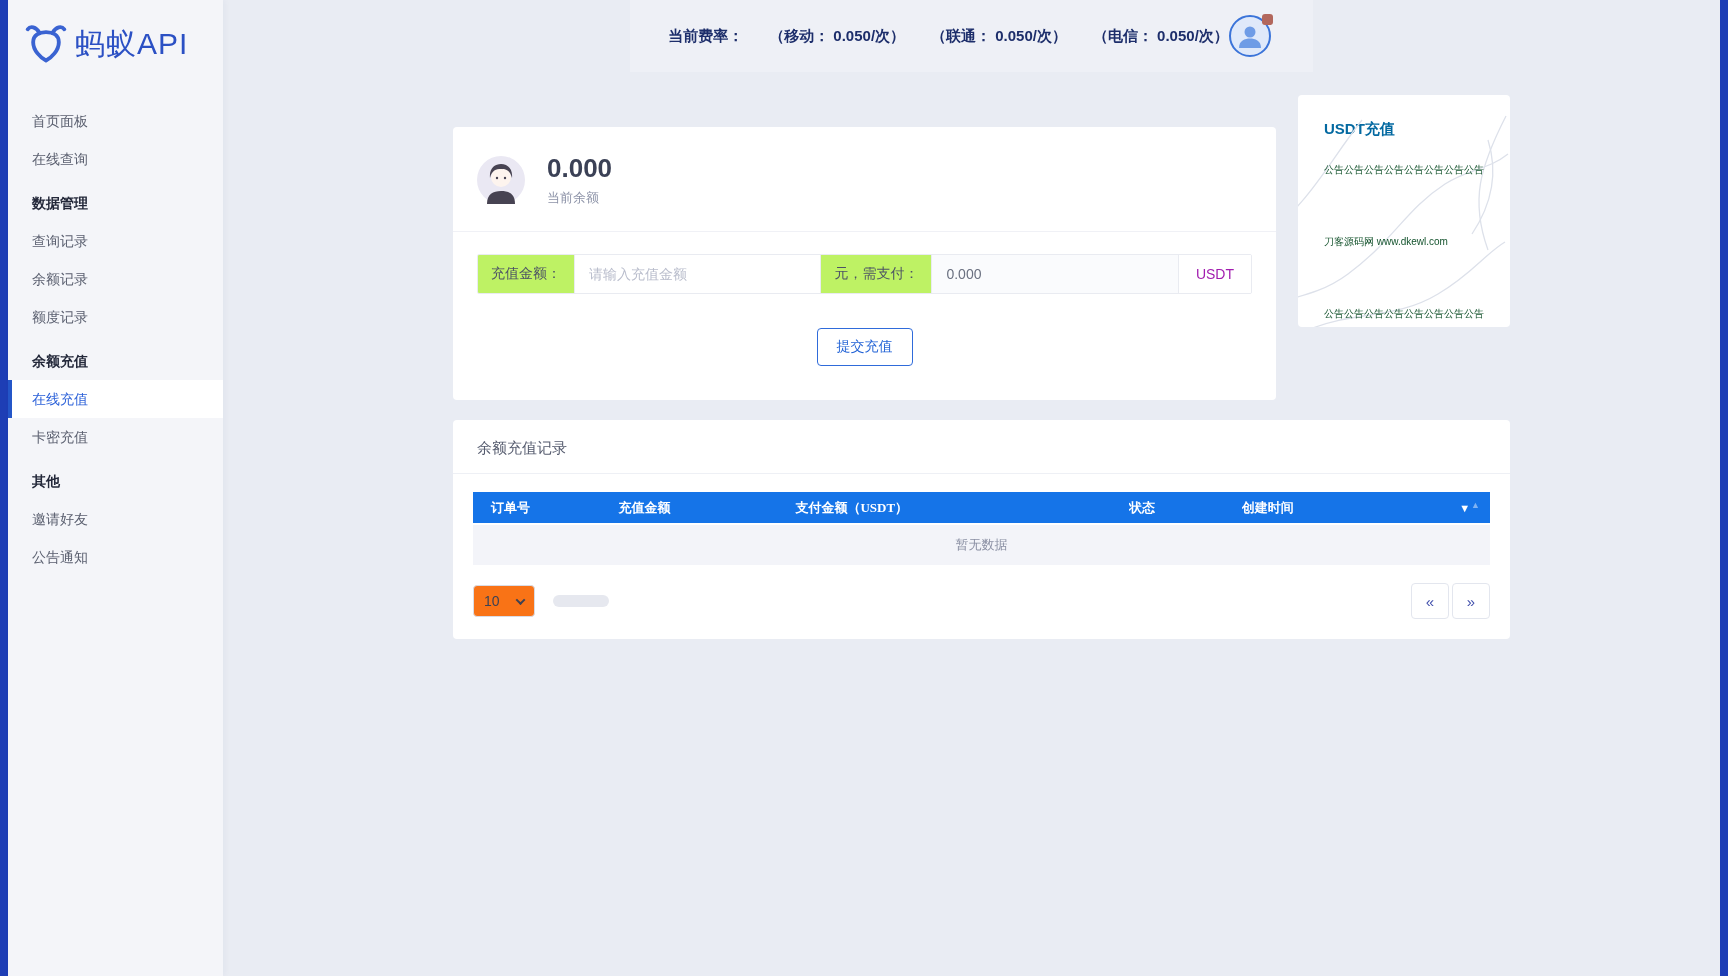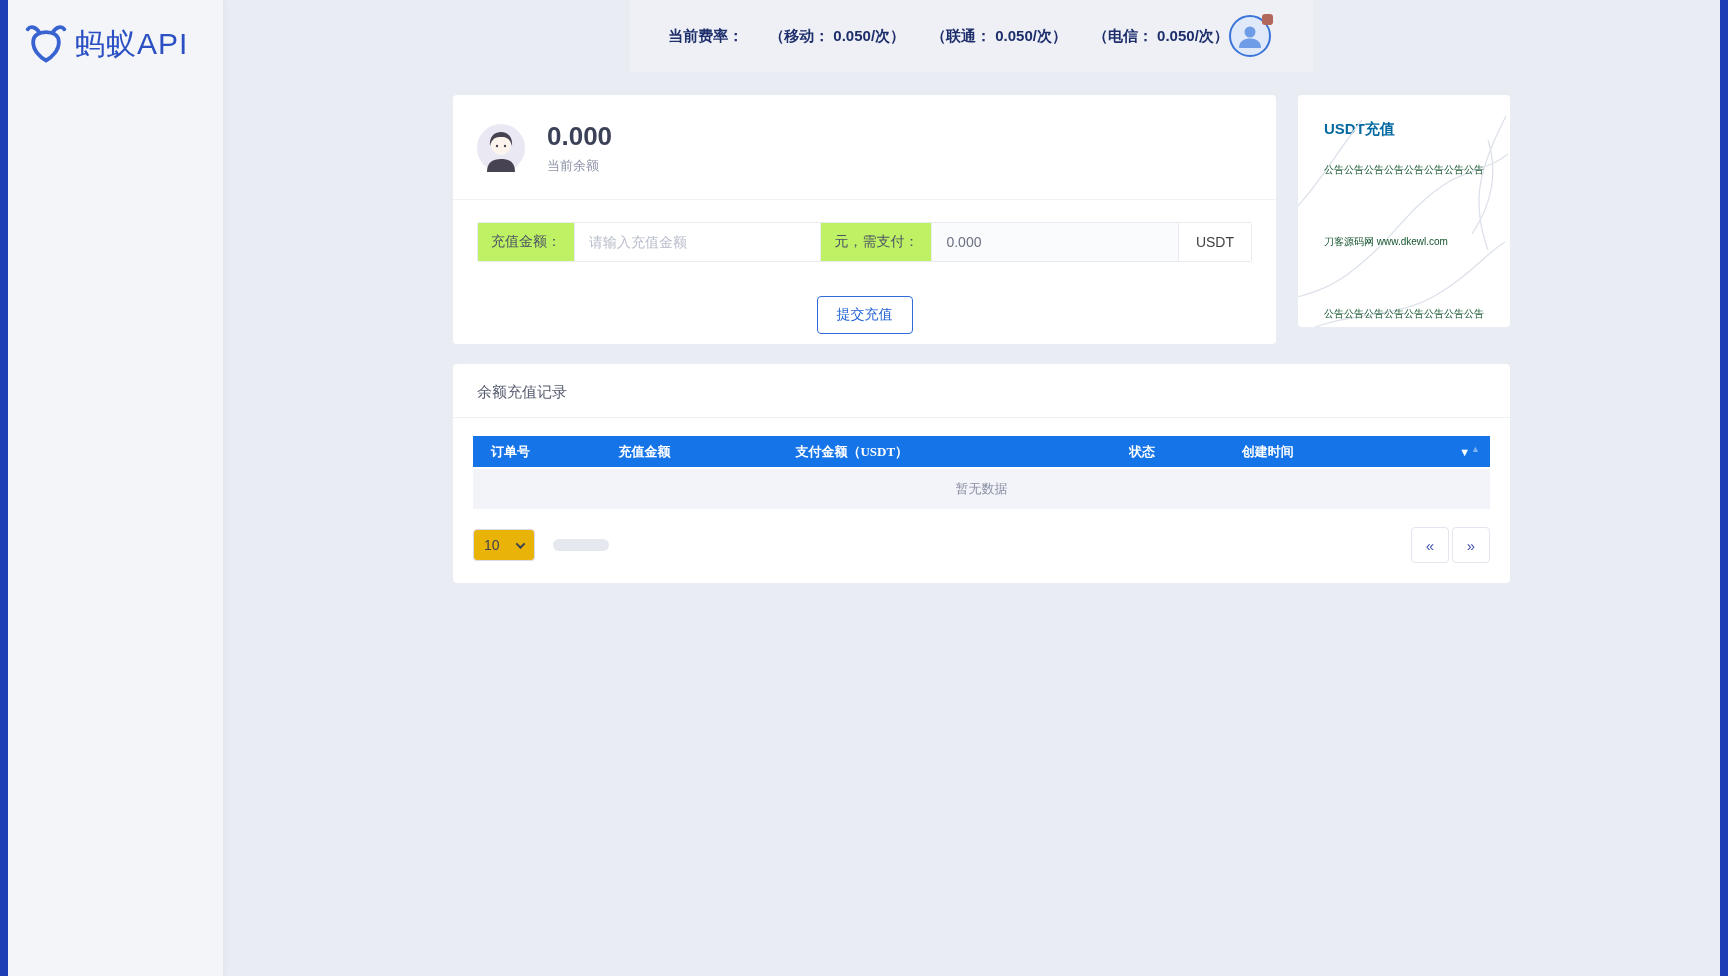"首页面板" nav.nav { html: none -> <nav> <div>首页面板</div> <div>在线查询</div> <div>数据管理</div> <div>查询记录</div> <div>余额记录</div> <div>额度记录</div> <div>余额充值</div> <div>在线充值</div> <div>卡密充值</div> <div>其他</div> <div>邀请好友</div> <div>公告通知</div> </nav> }
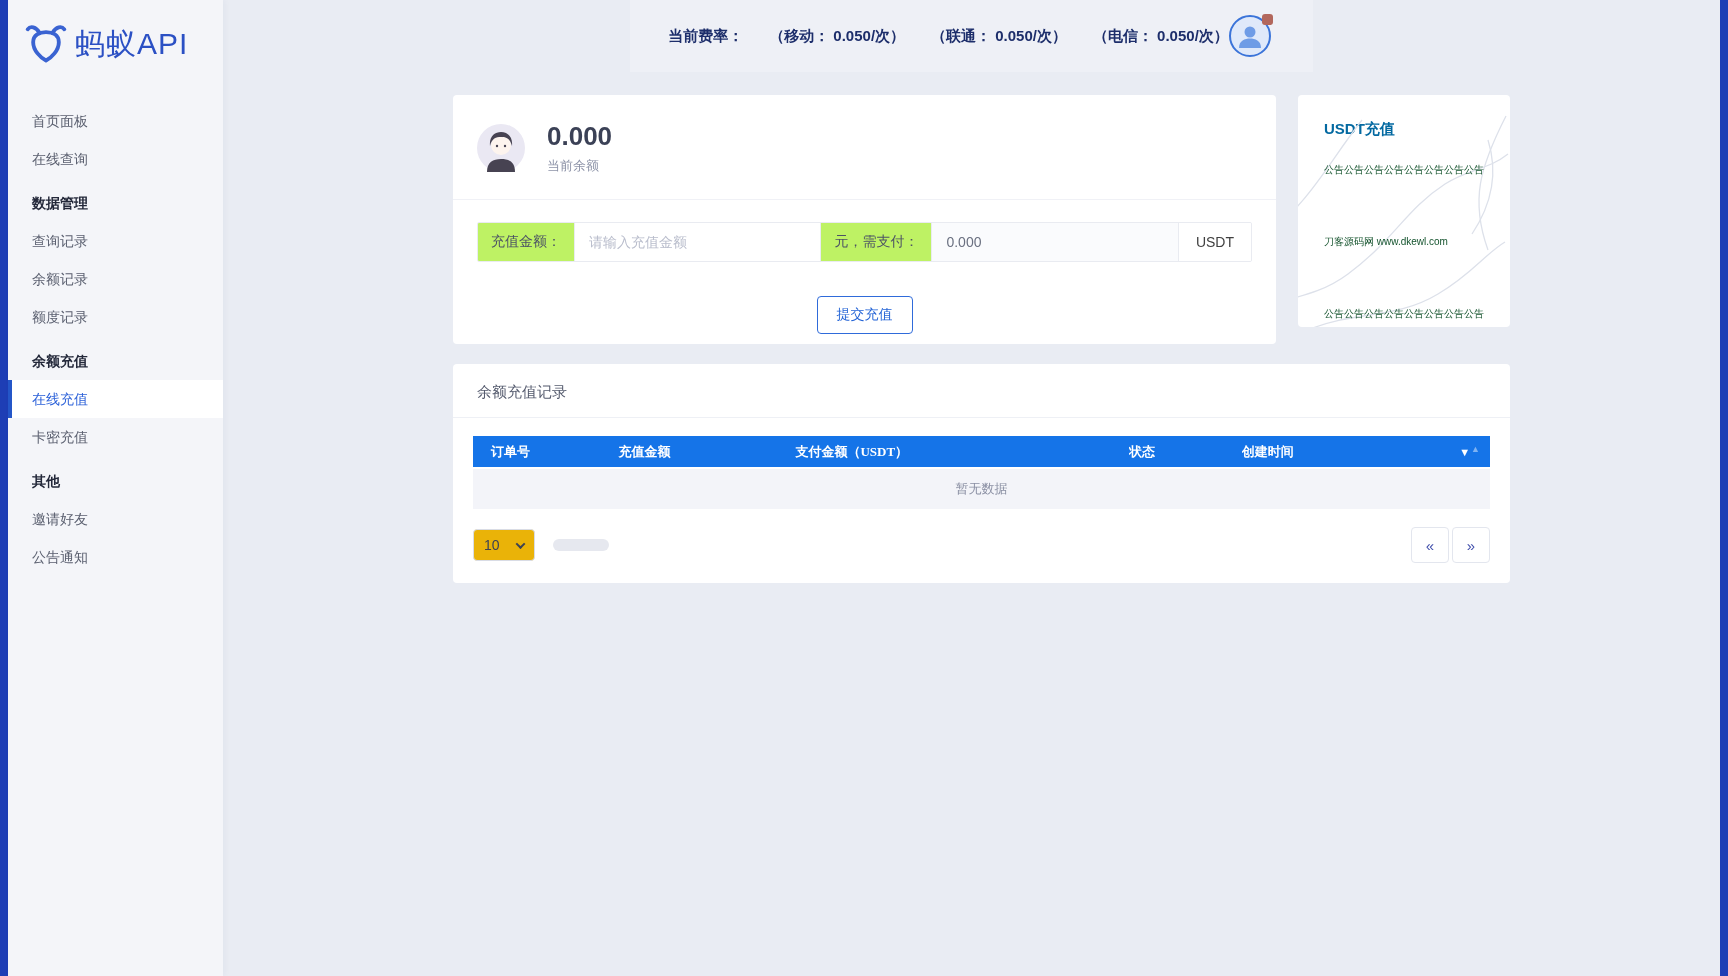"0.000" .balance-card { margin-top: none -> 32px; padding-bottom: 10px -> 34px }
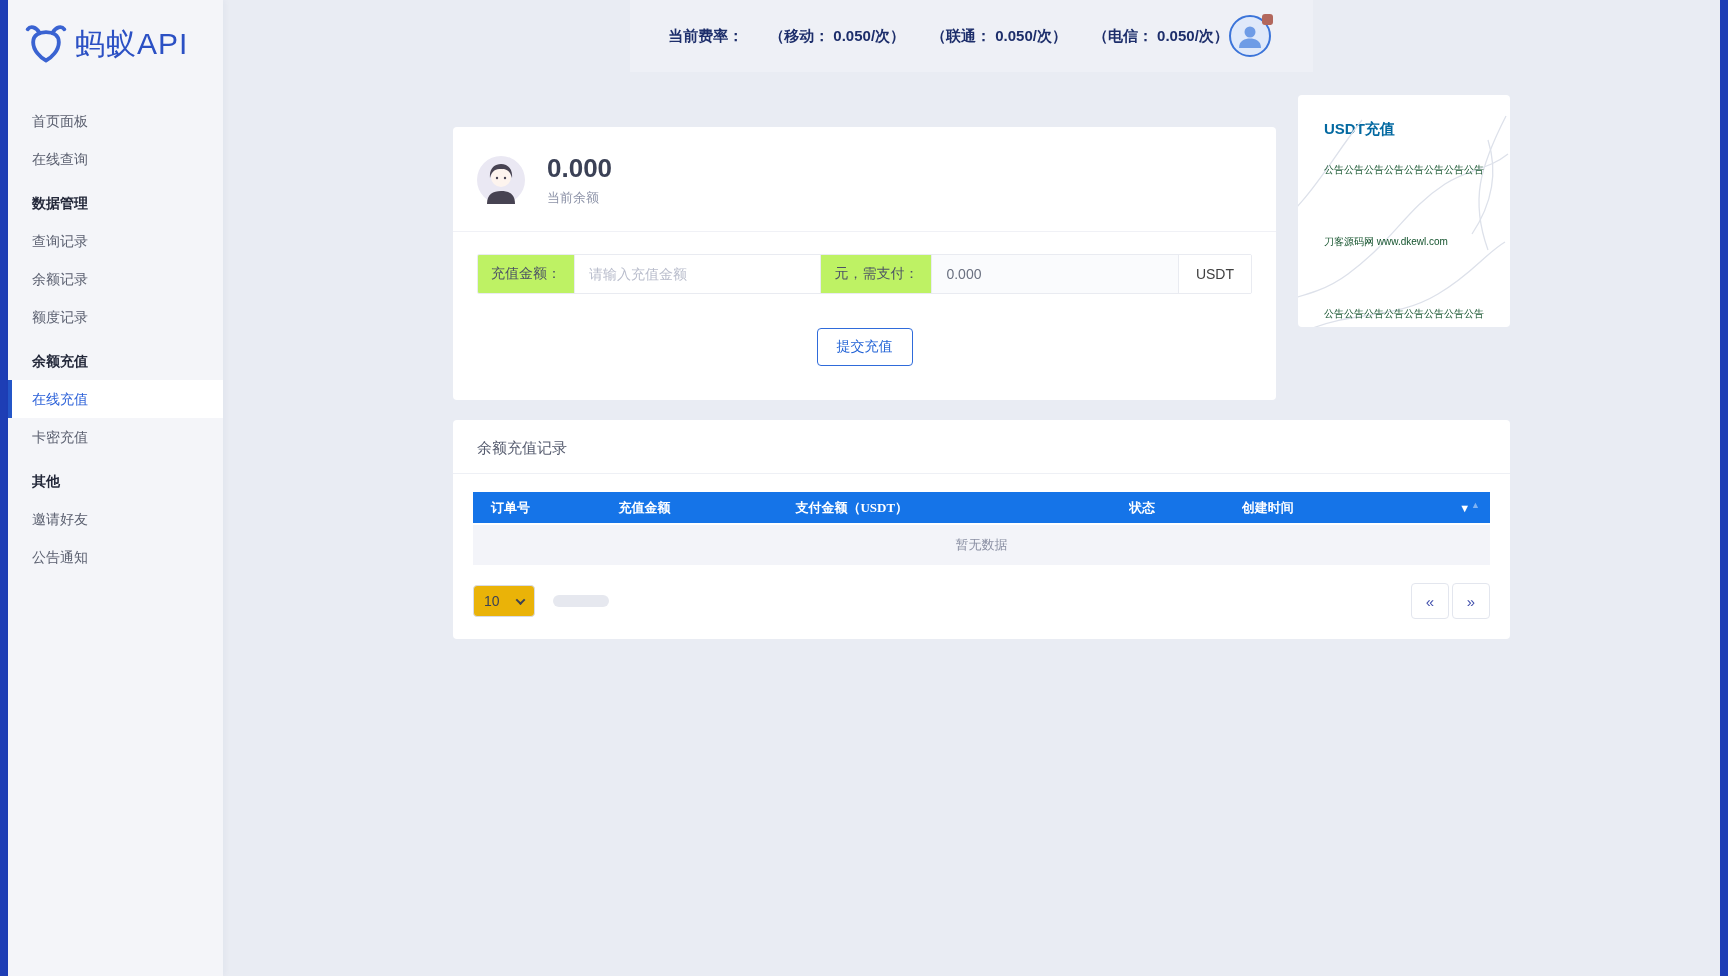"USDT" .currency { color: #404040 -> #a21caf }
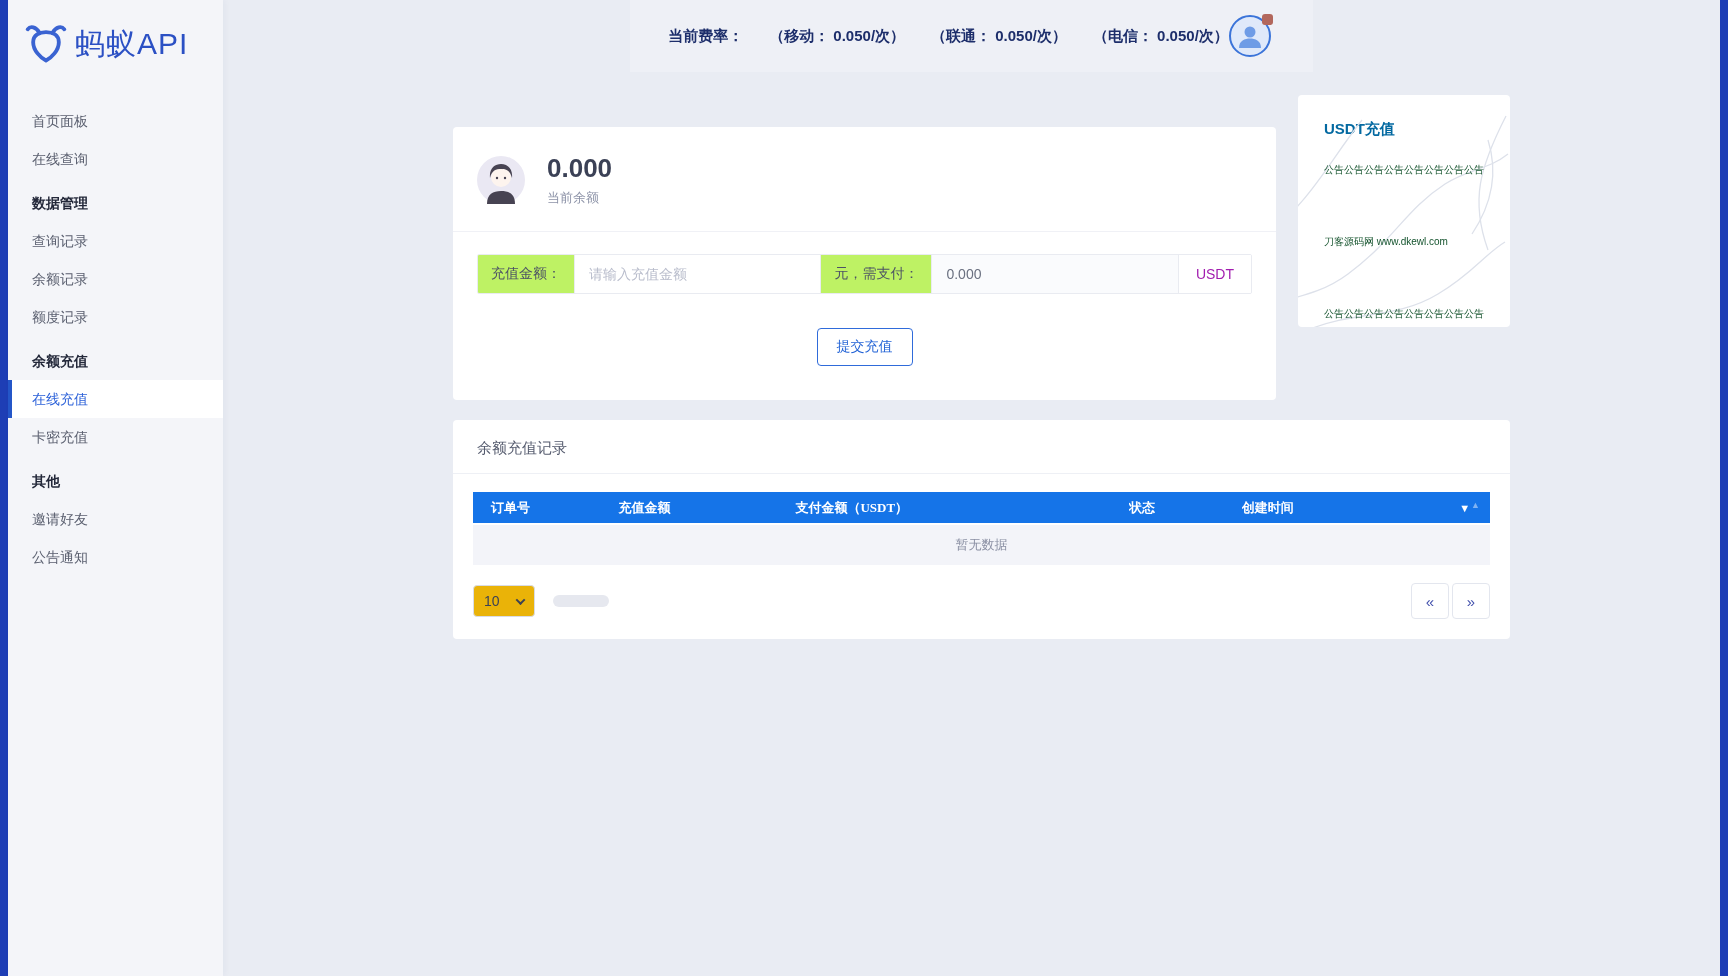"10" .page-size { background: #eab308 -> #f97316 }
